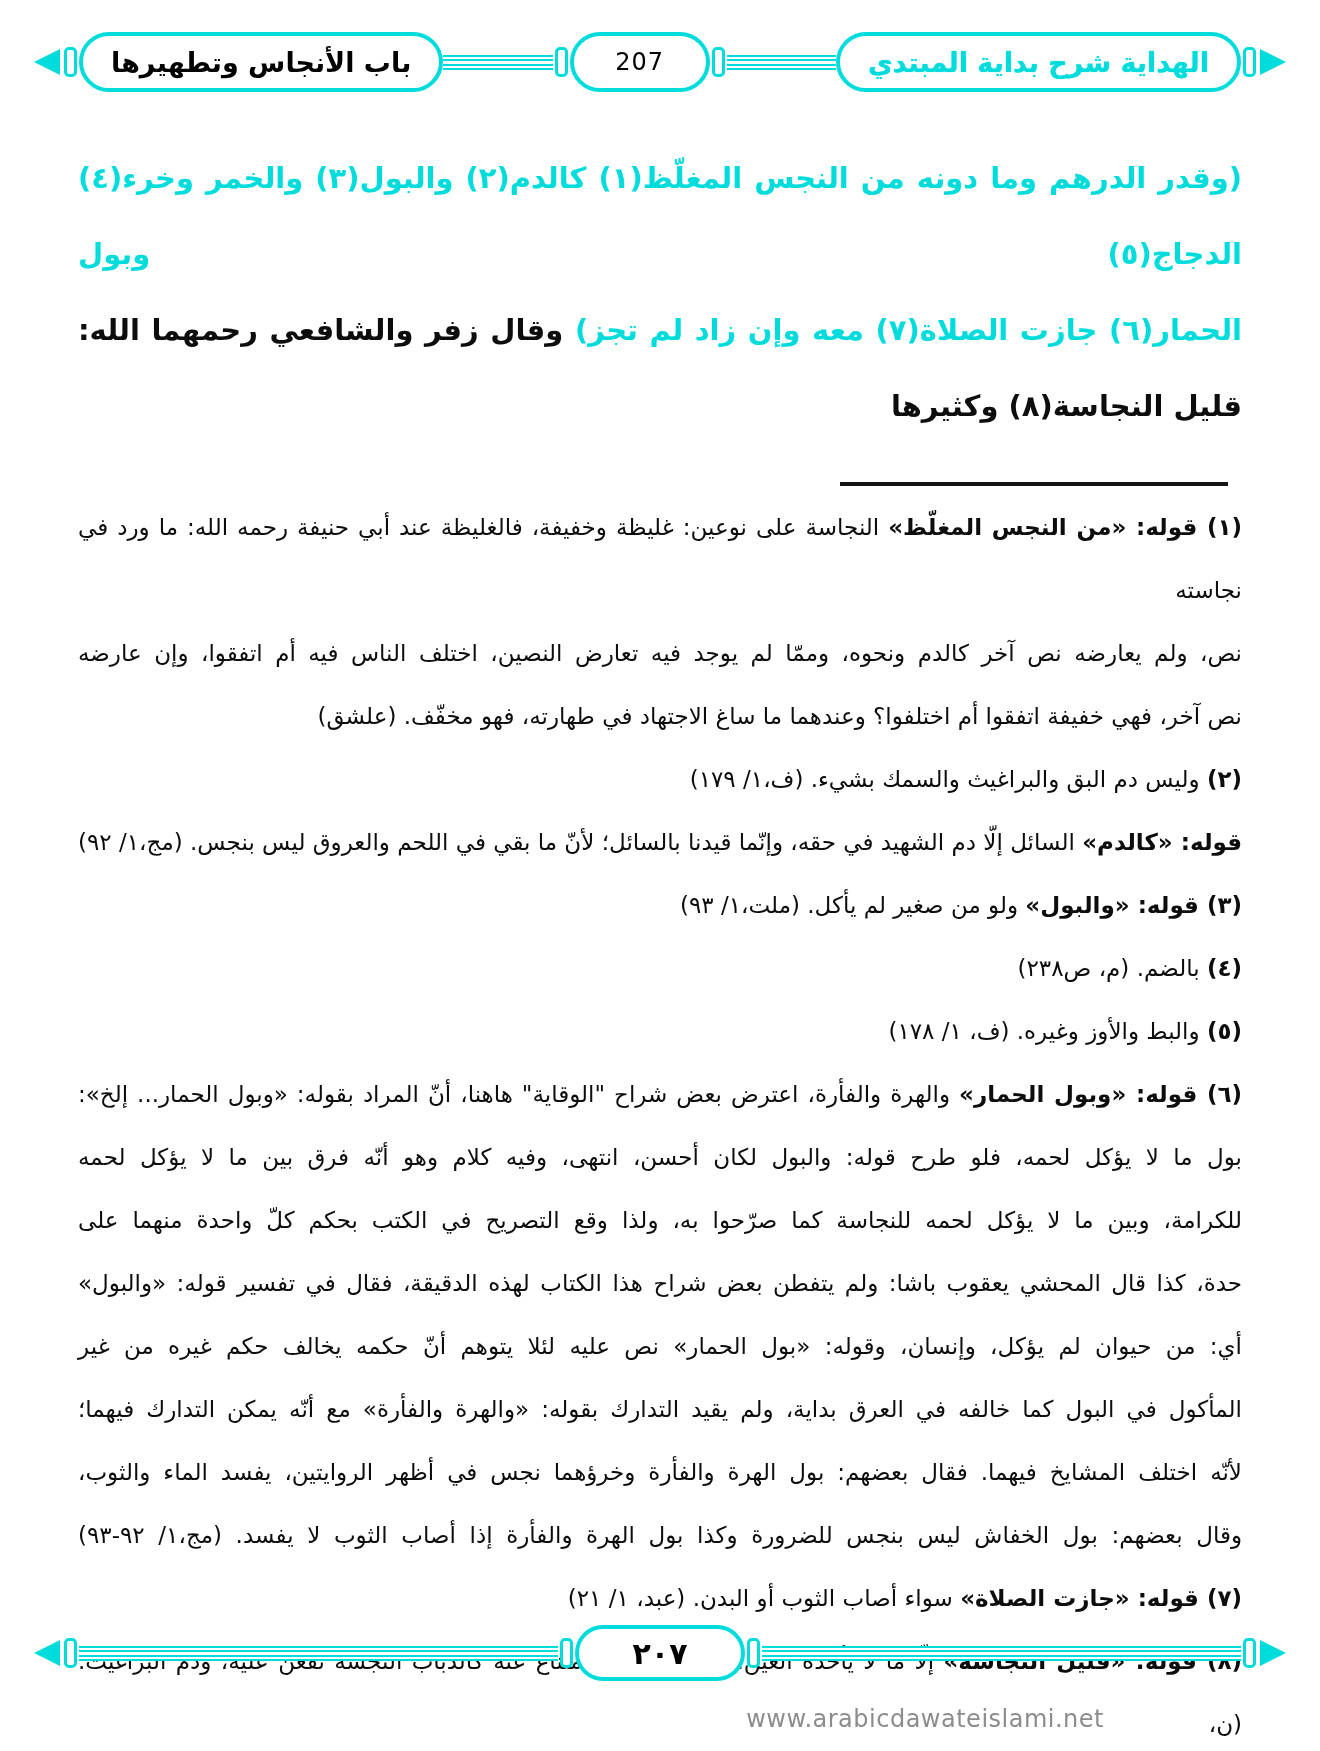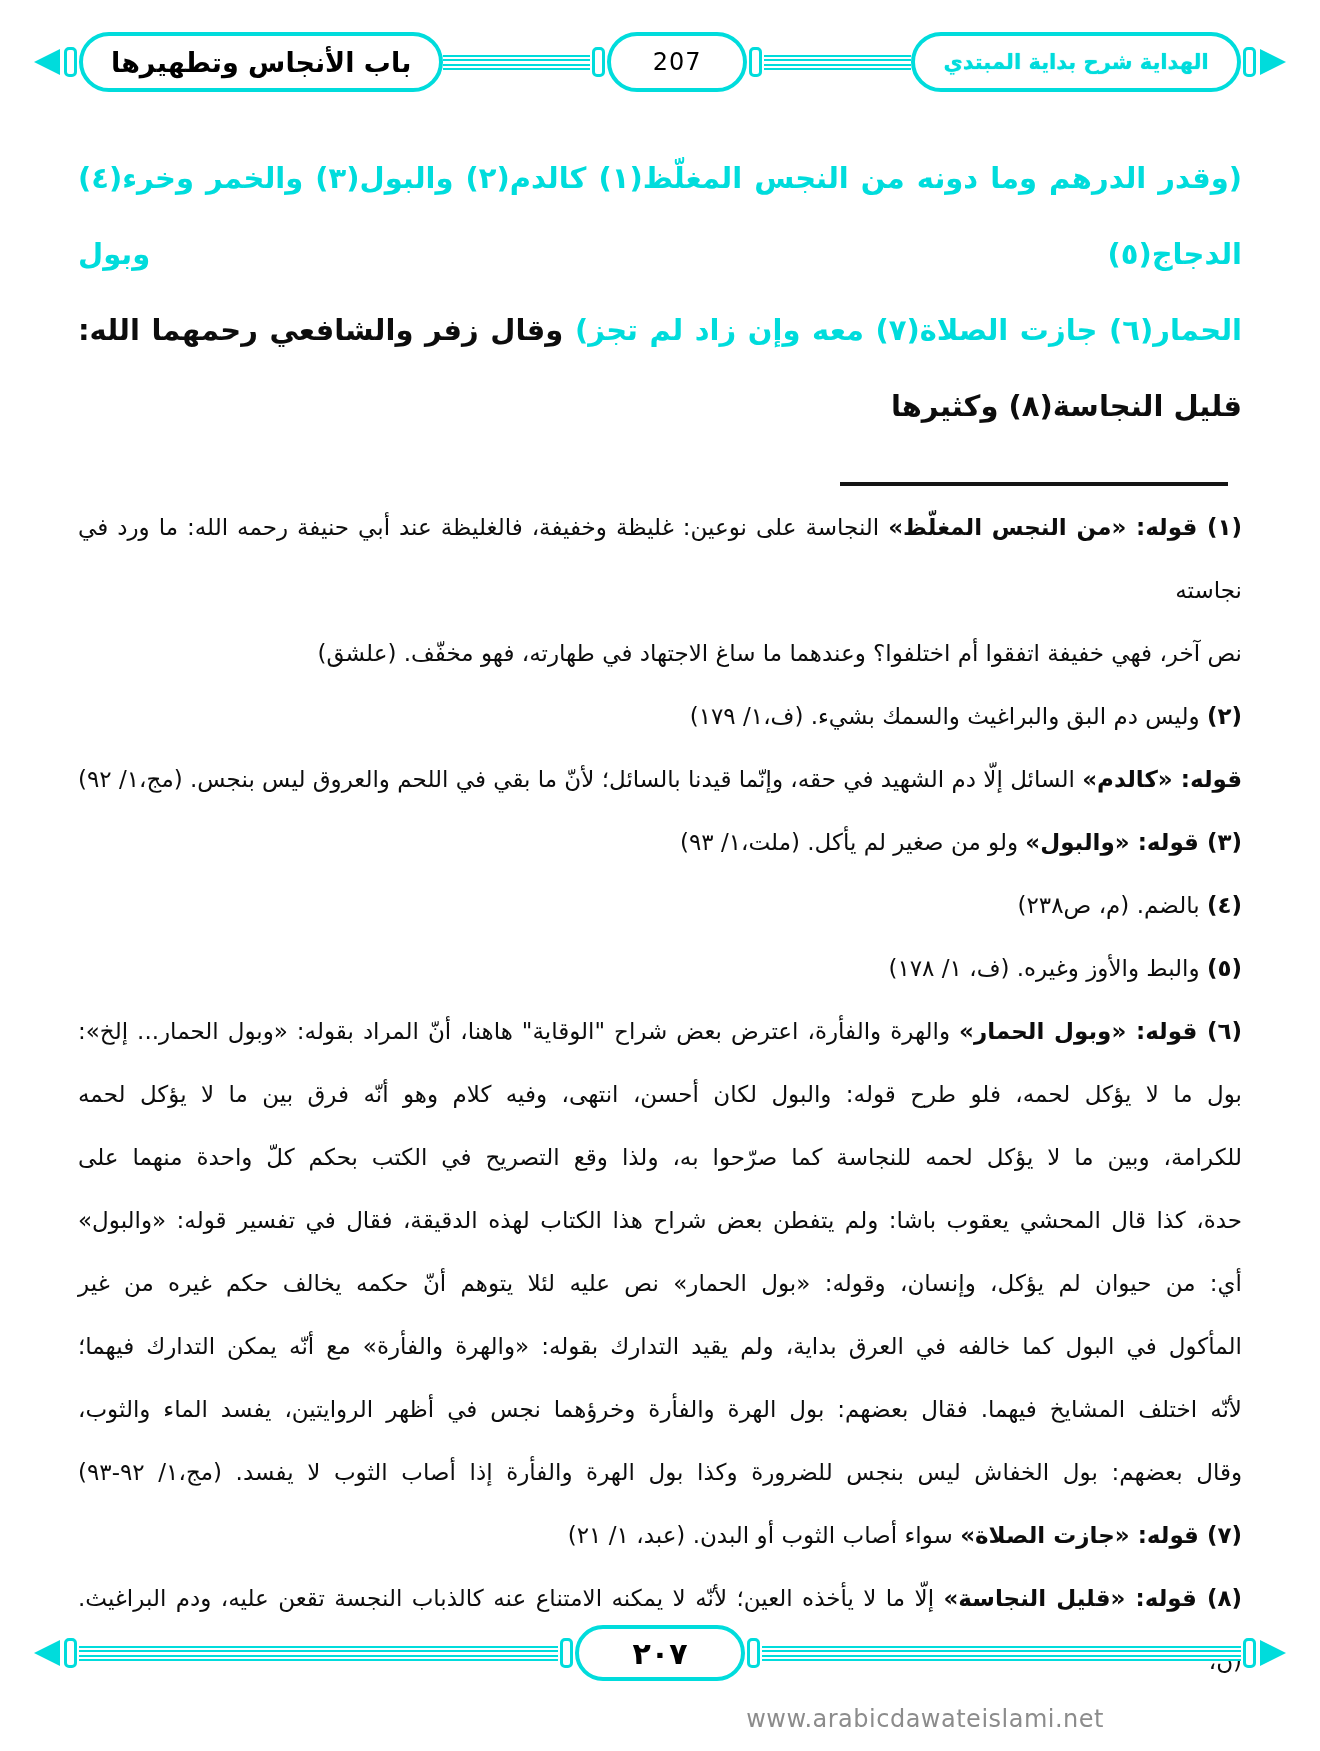"الهداية شرح بداية المبتدي" .capsule.title { font-size: 21px -> 27px }
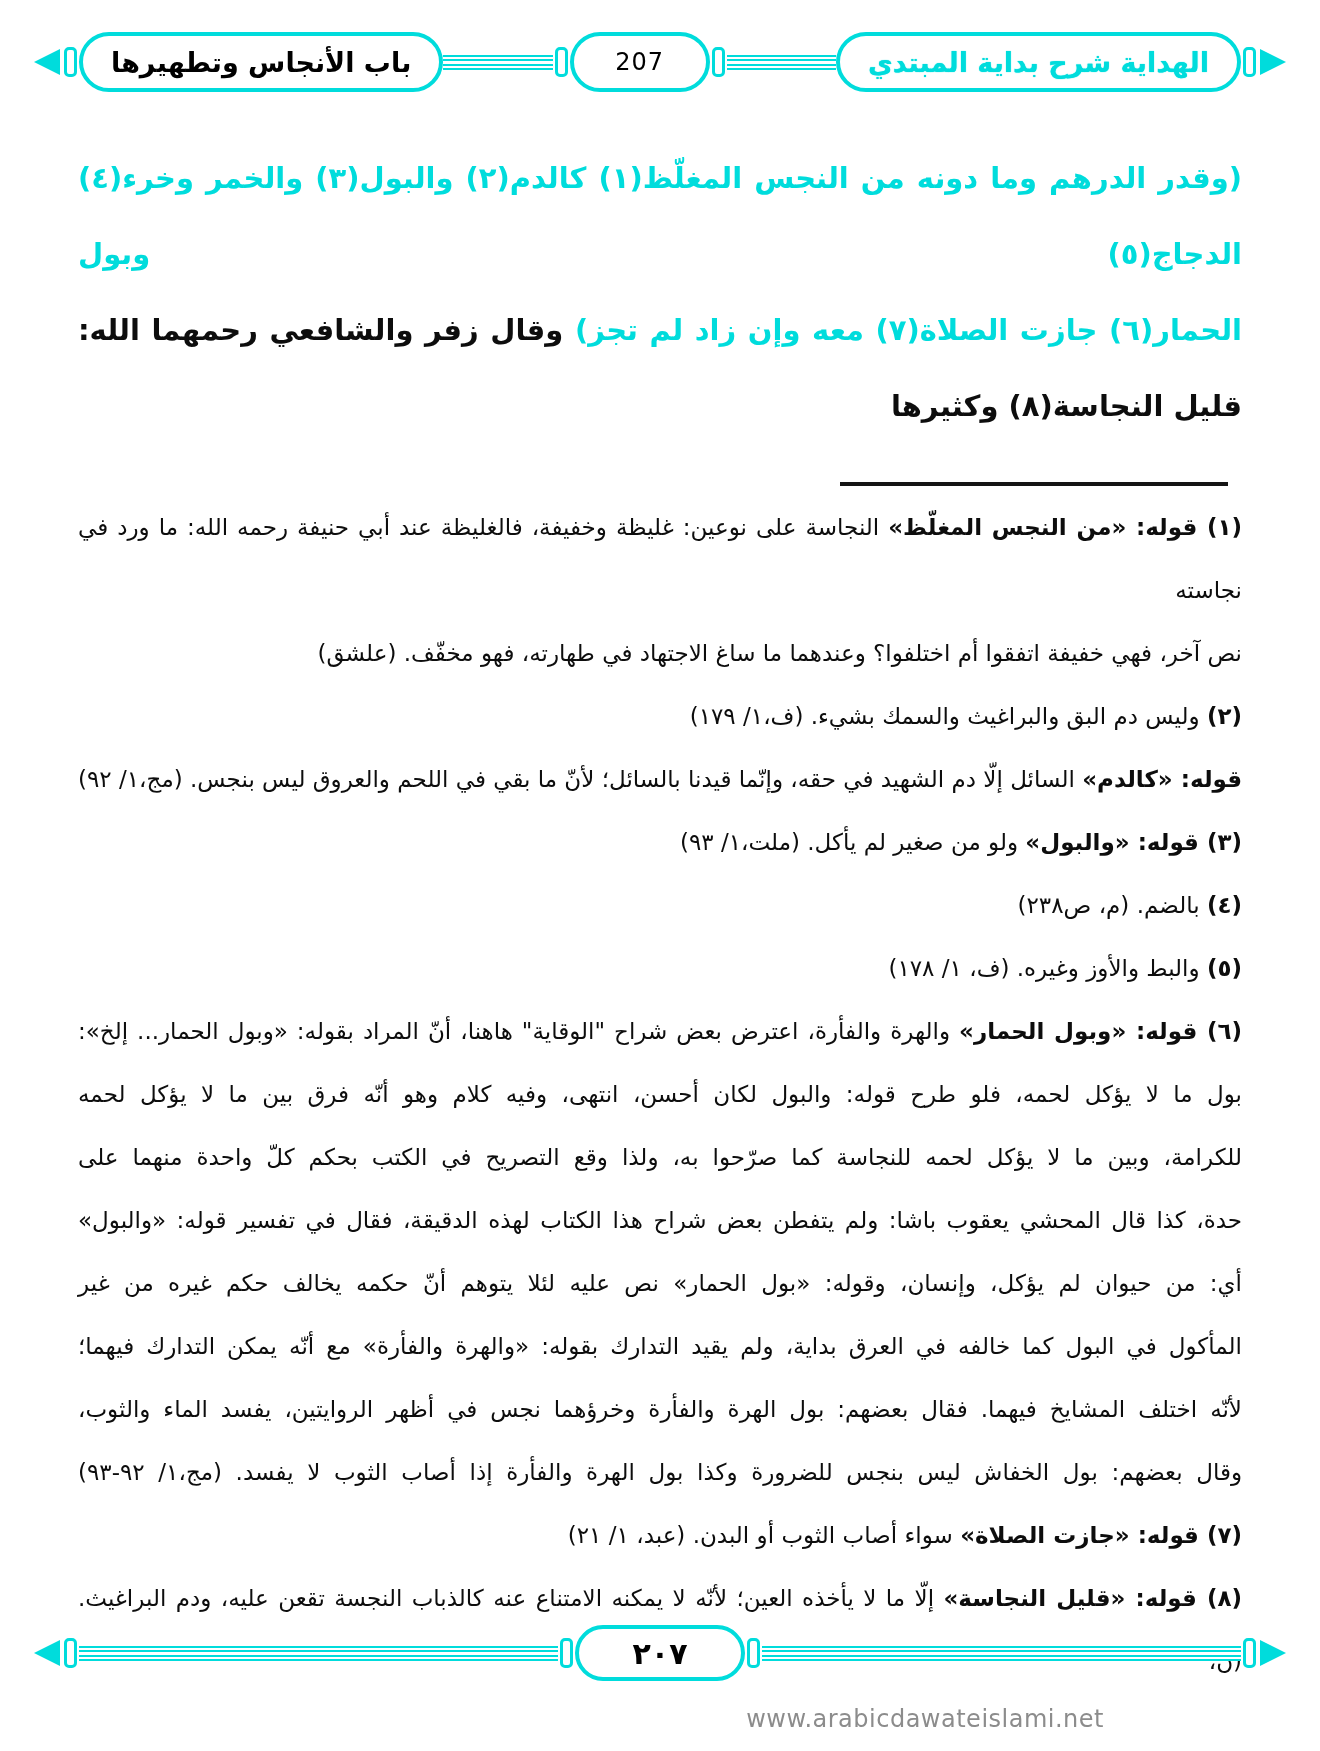"نص، ولم يعارضه نص آخر" div.fnline { html: none -> <div><span></span><span>نص، ولم يعارضه نص آخر كالدم ونحوه، وممّا لم يوجد فيه تعارض النصين، اختلف الناس فيه أم اتفقوا، وإن عارضه</span></div> }
